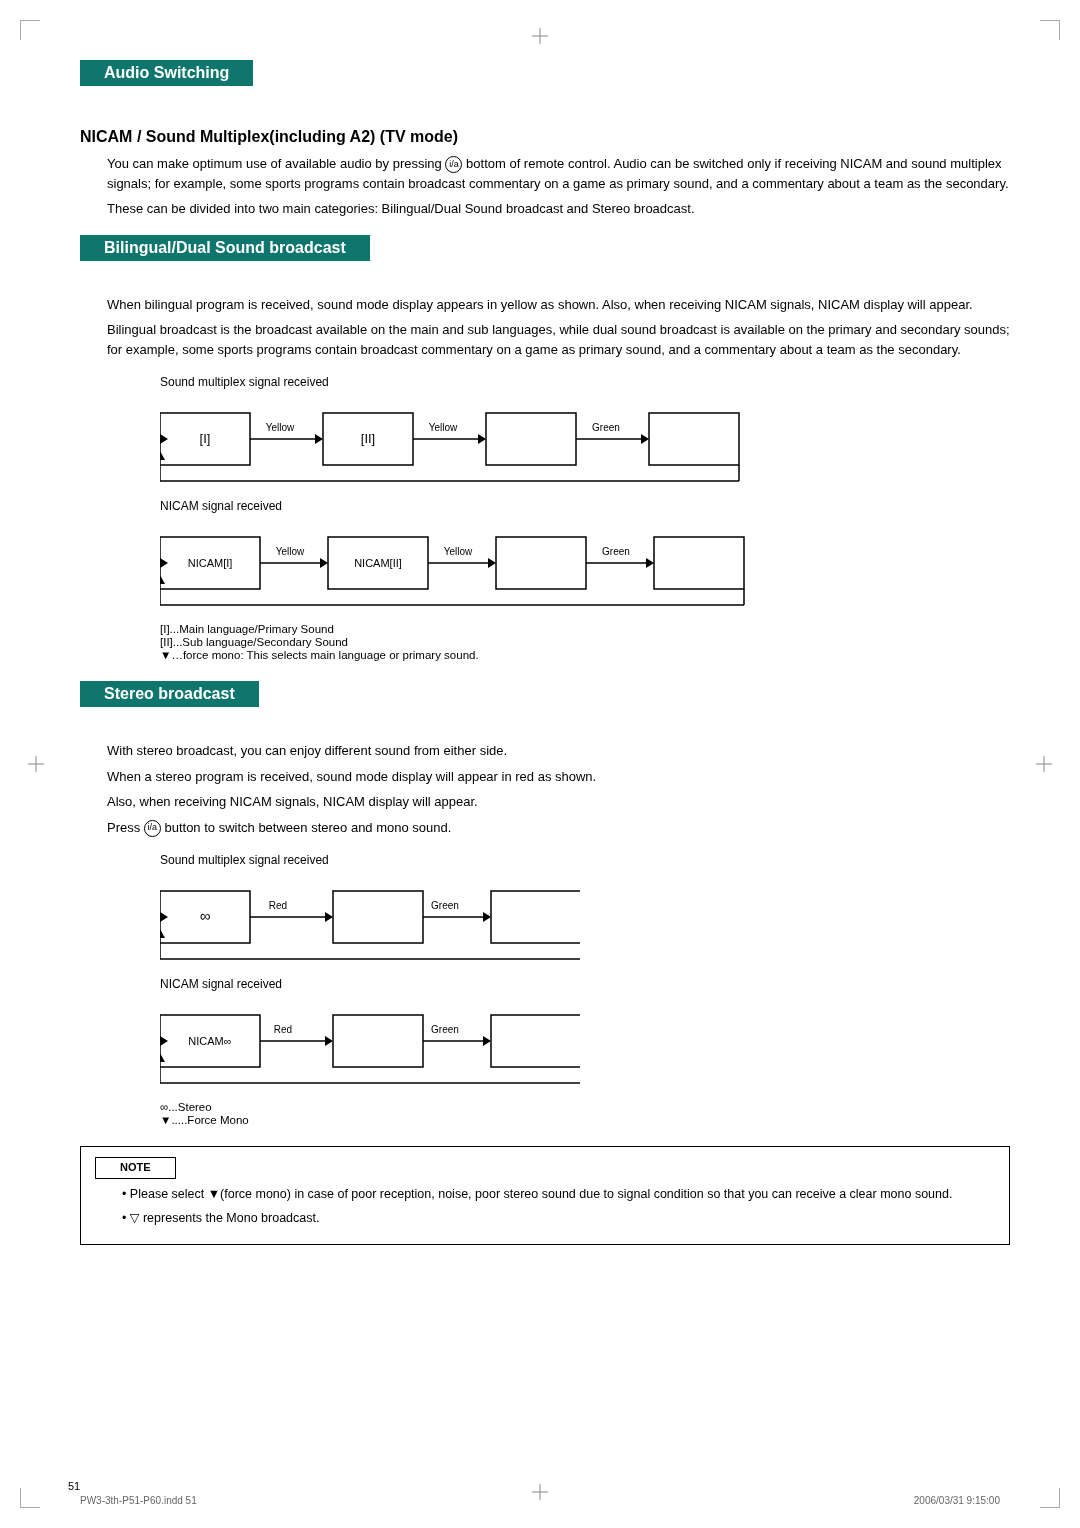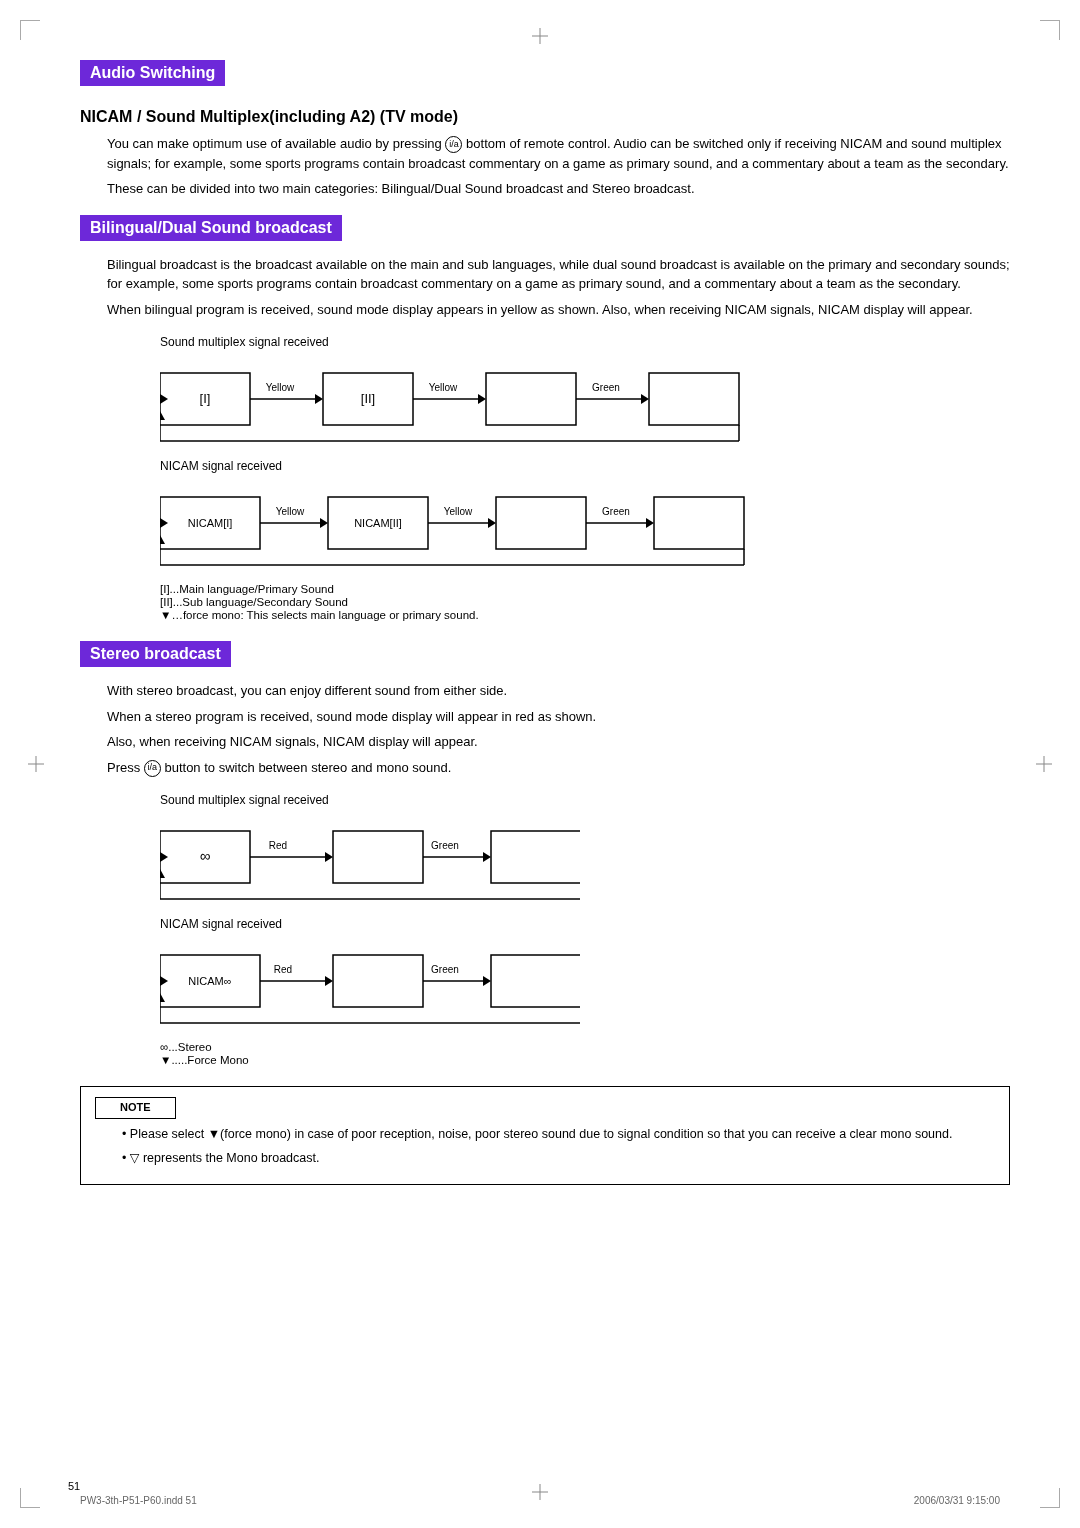"Audio Switching" .section-header-gray { background: #6d28d9 -> #0f766e; margin-bottom: 4px -> 24px; padding: 4px 10px -> 4px 24px }
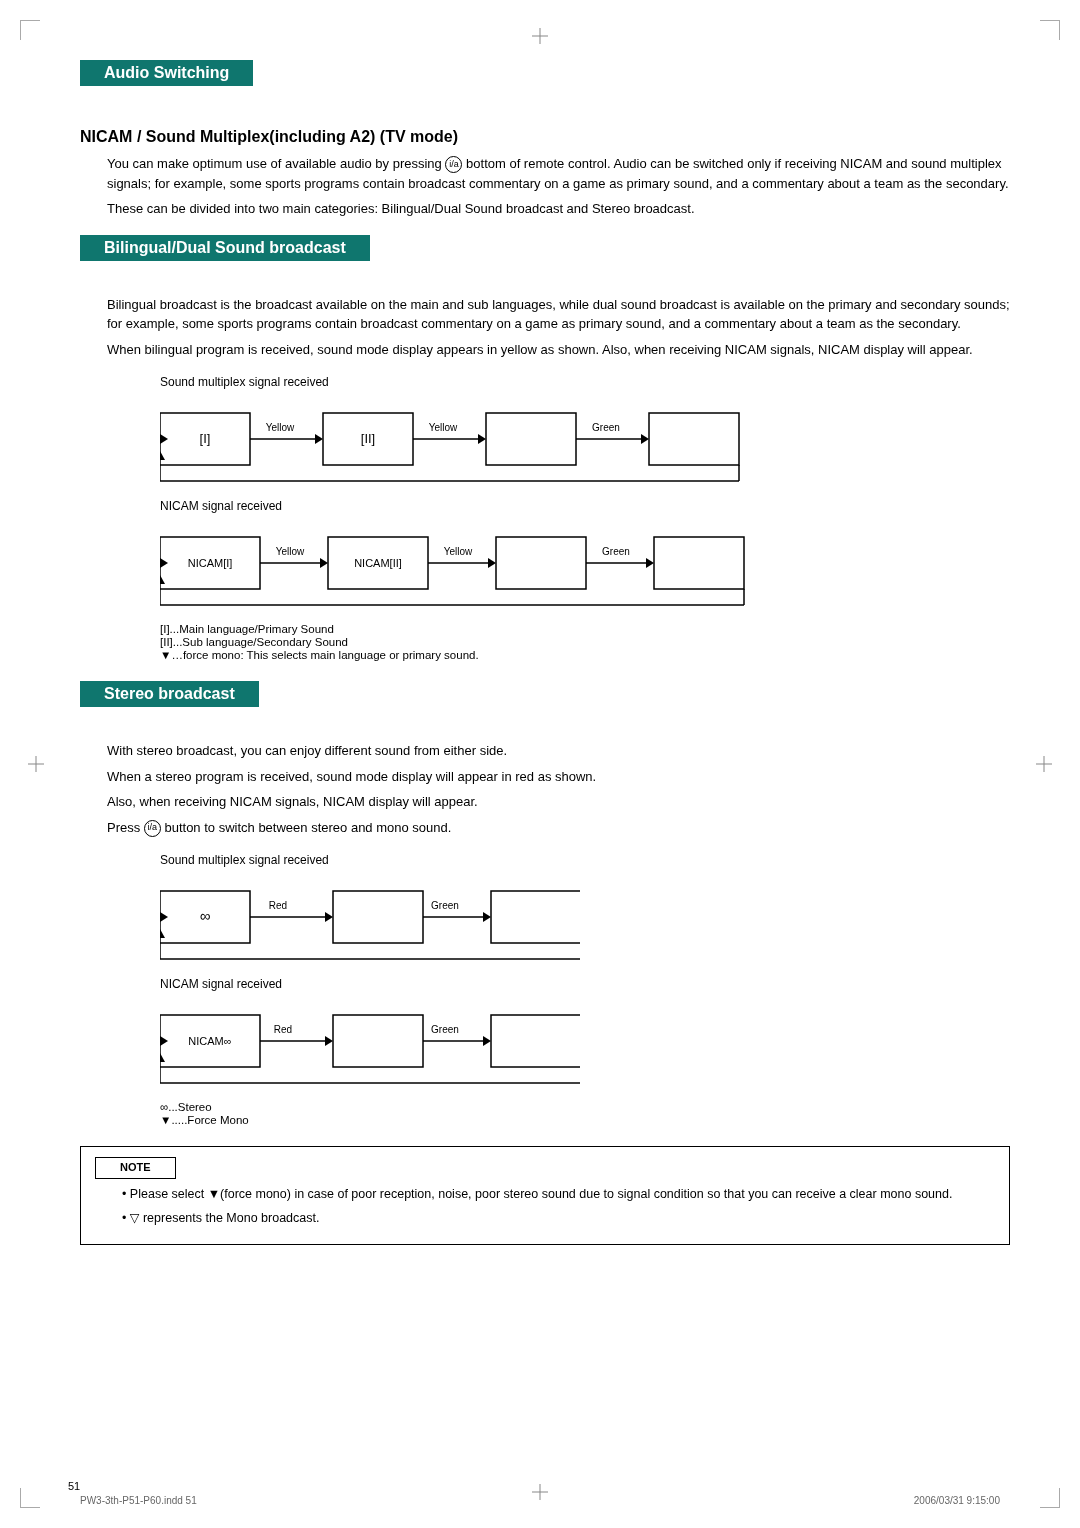"Bilingual broadcast is the broadcast" p { order: before "When bilingual program is received," -> after "When bilingual program is received," }
